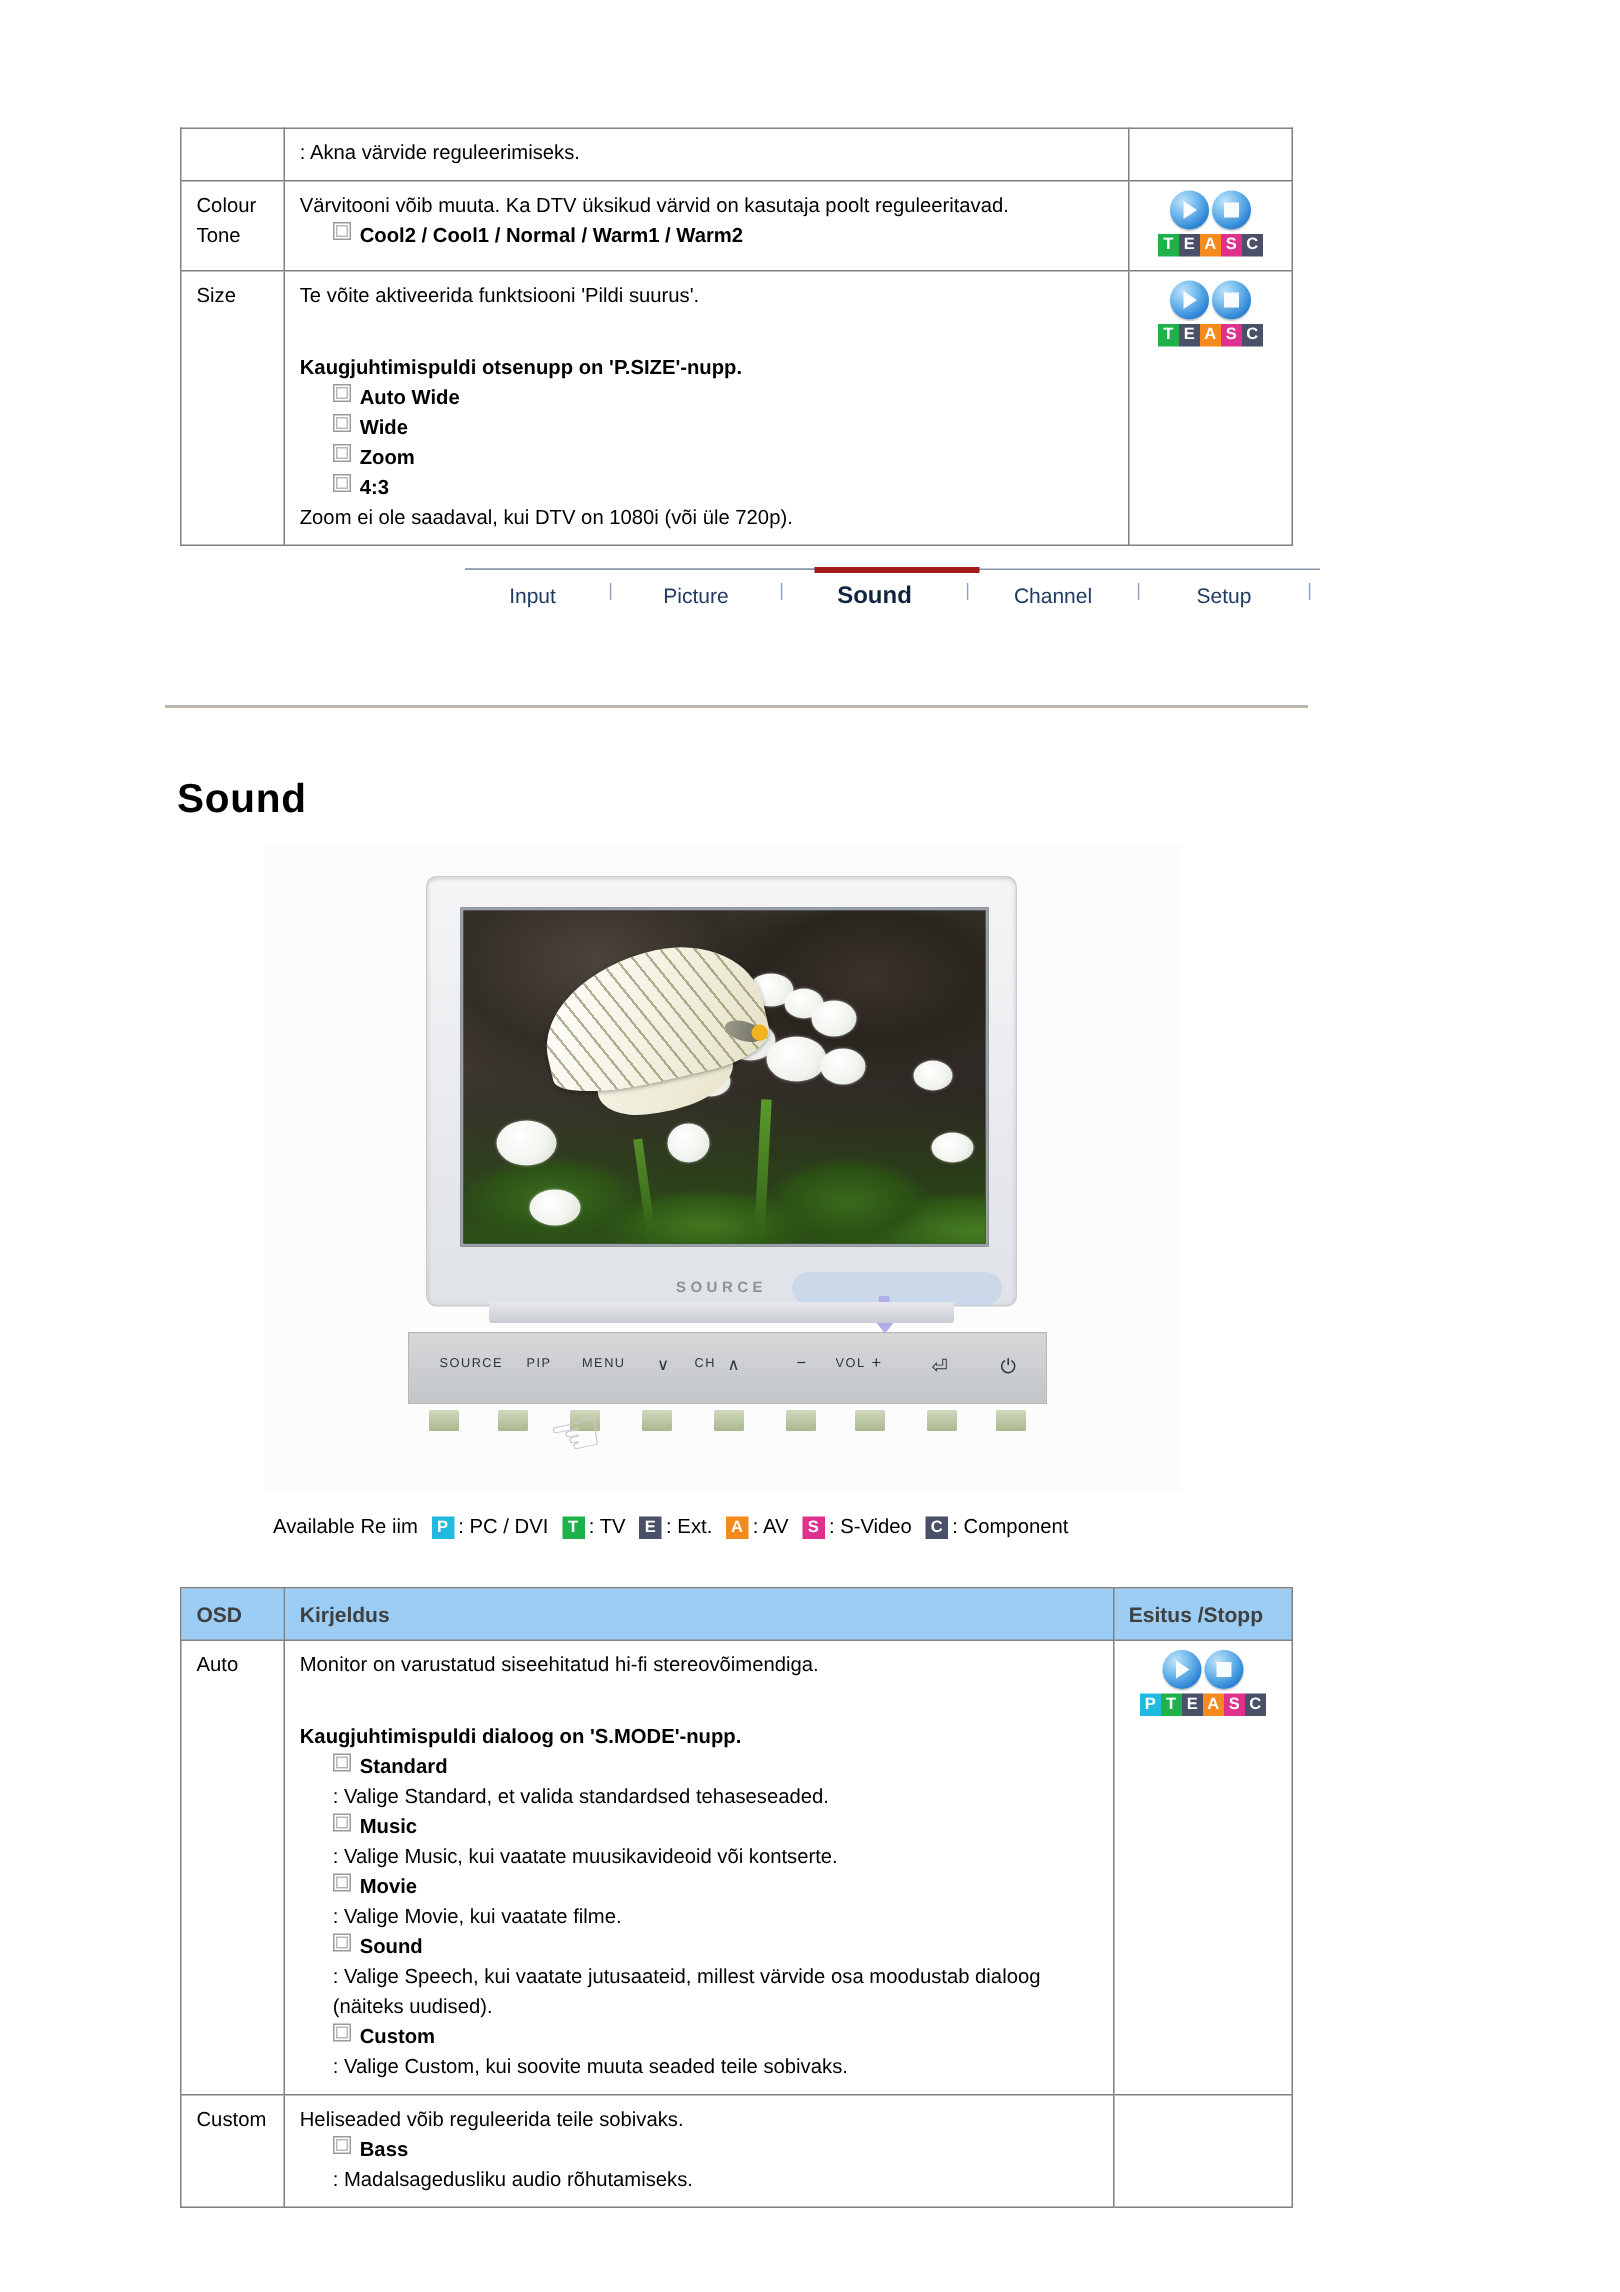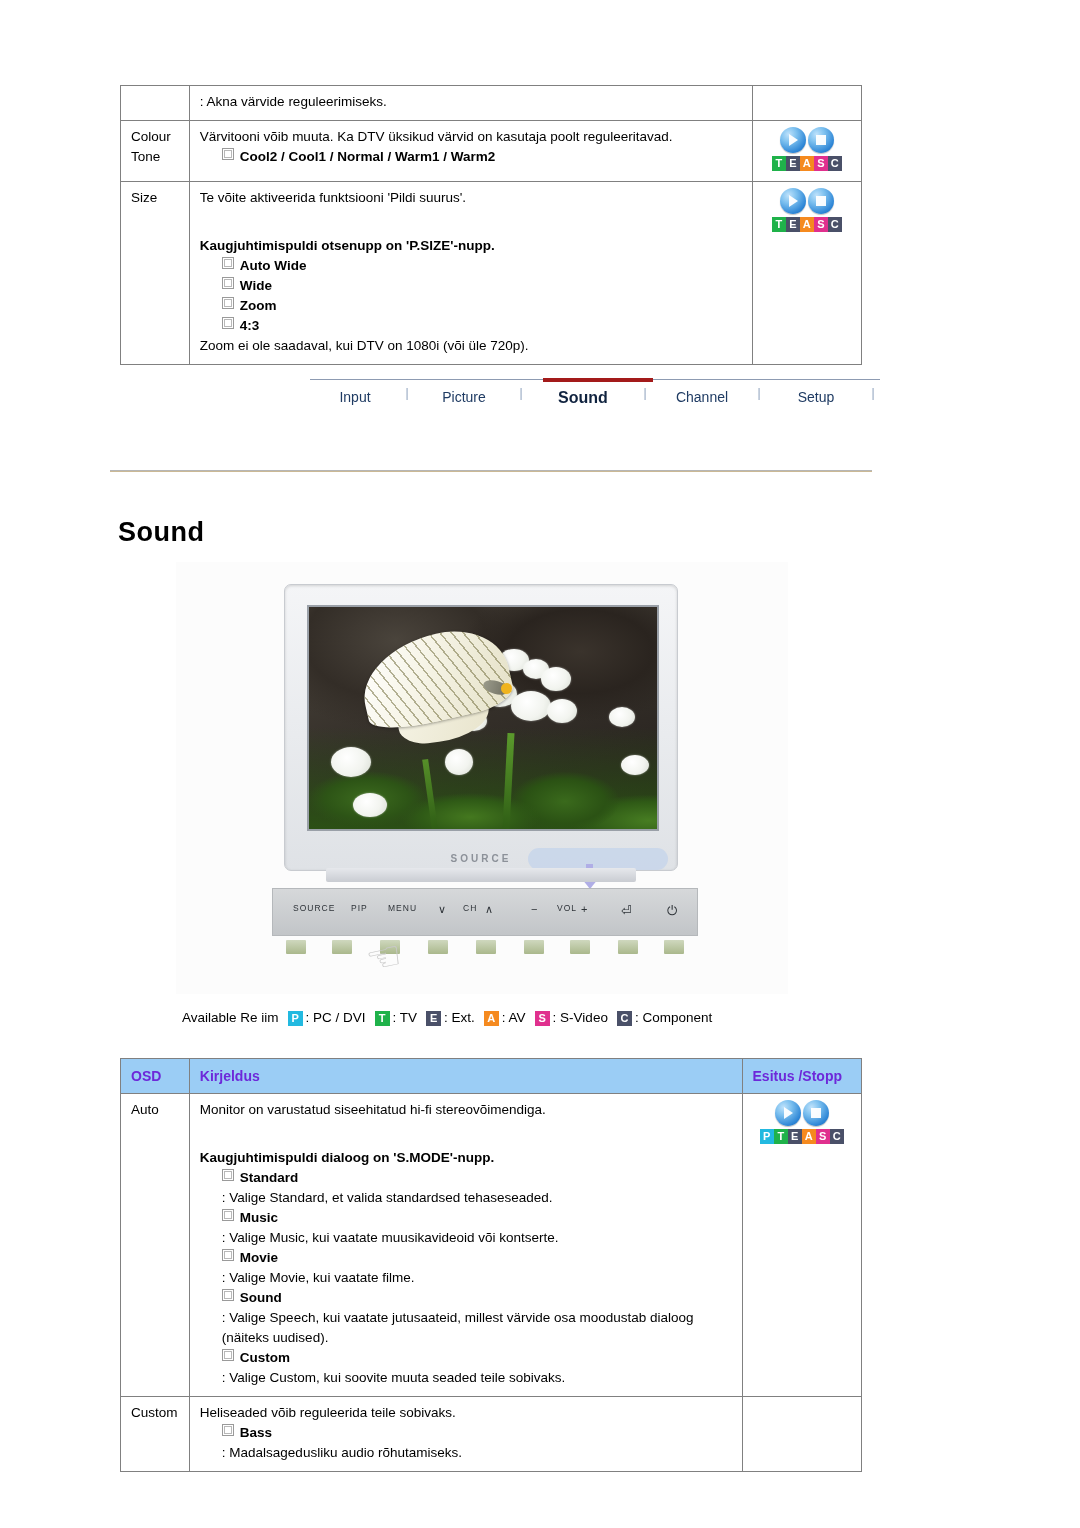"OSD" .sndtable th { color: #6d28d9 -> #404040 }
